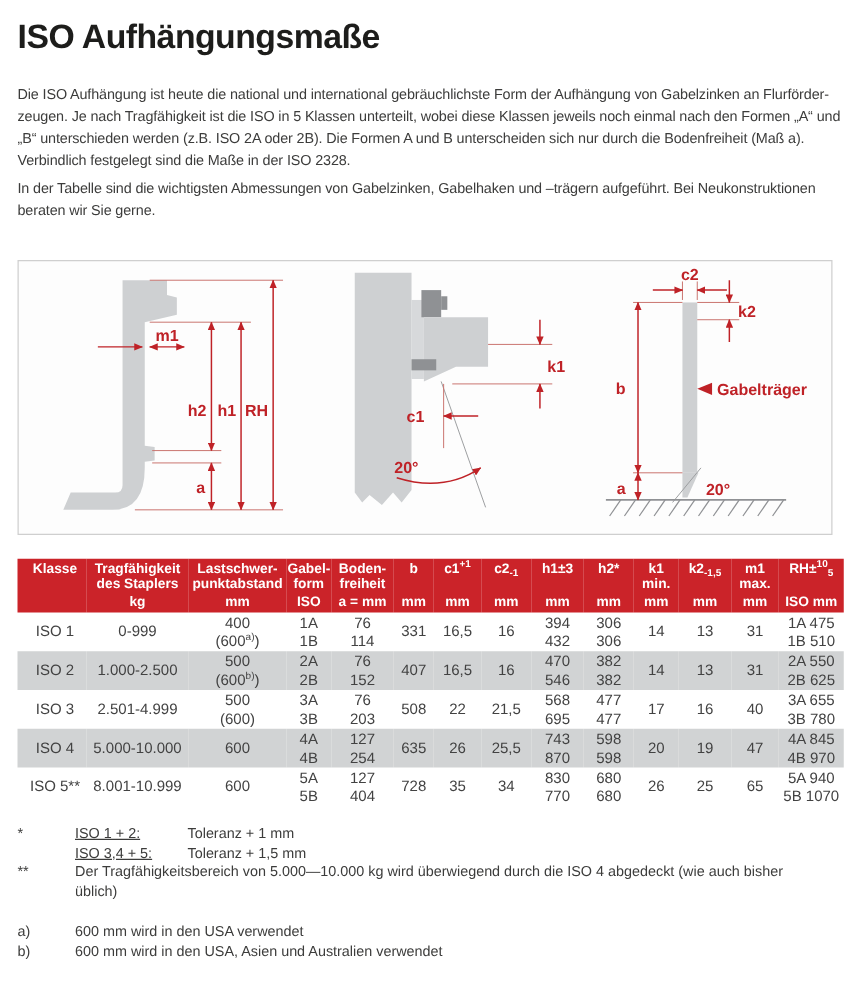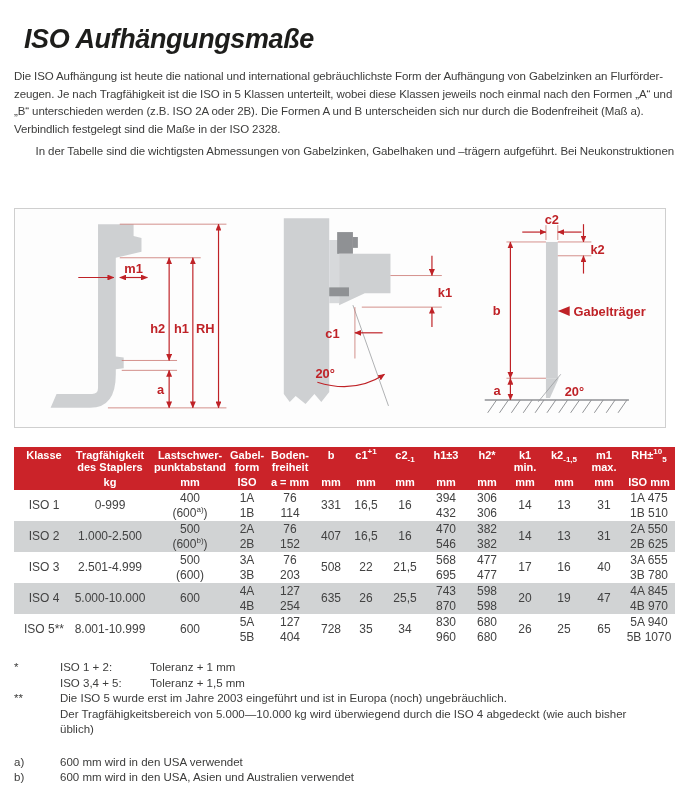"ISO Aufhängungsmaße" .title { font-style: italic -> none; margin: 10px -> 0 }
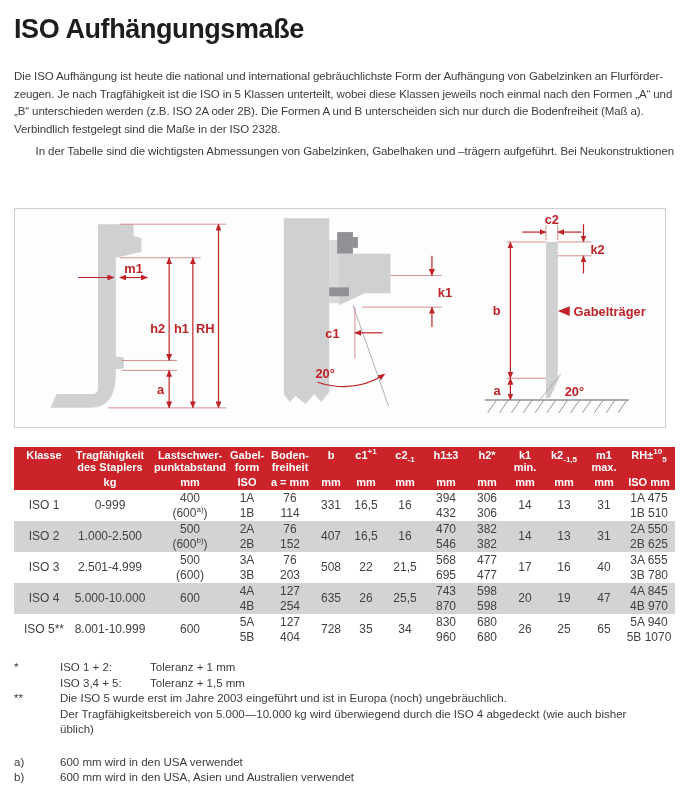"In der Tabelle sind die" #p2 { text-align: right -> none }
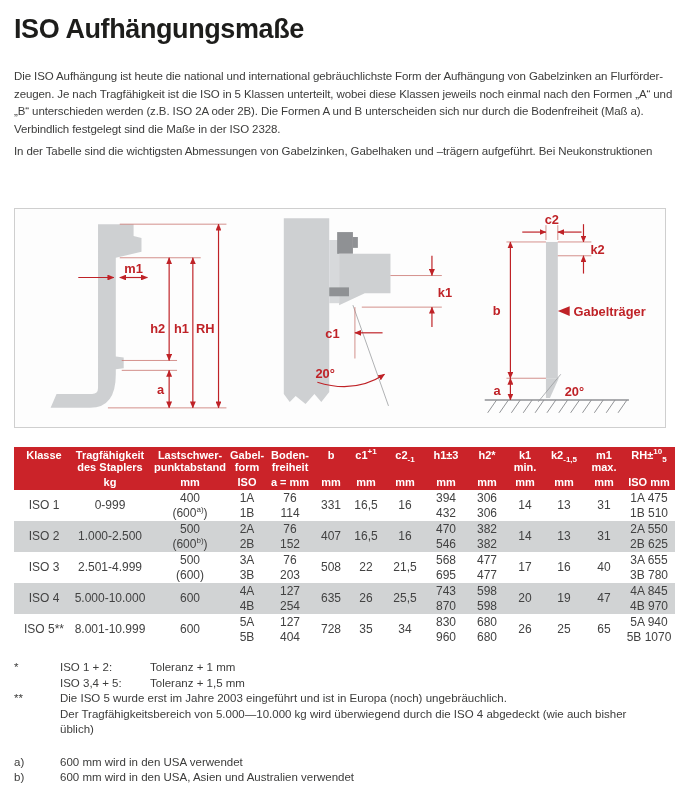"beraten wir Sie gerne." div.pline { html: none -> <div>beraten wir Sie gerne.</div> }
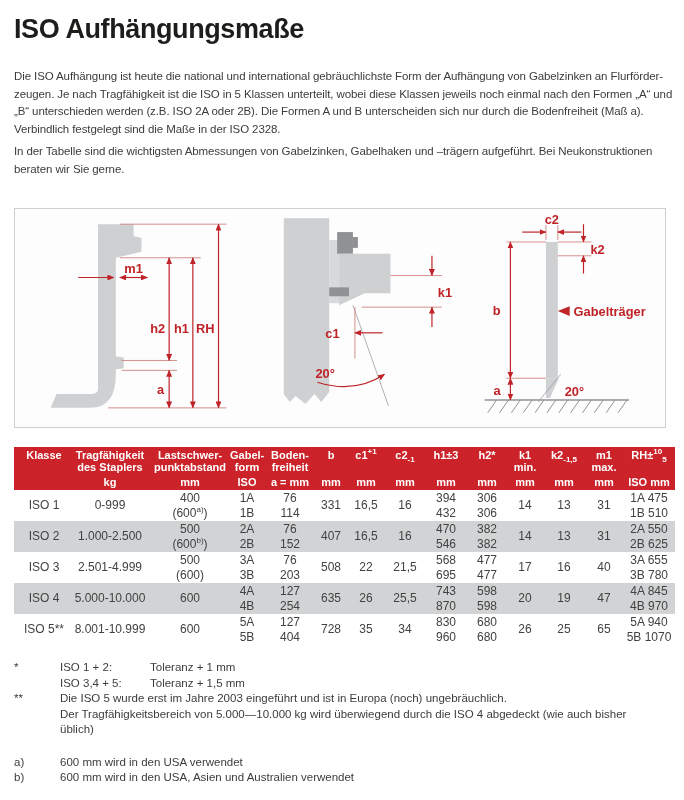"960" div.ln { text: 960 -> 770 }
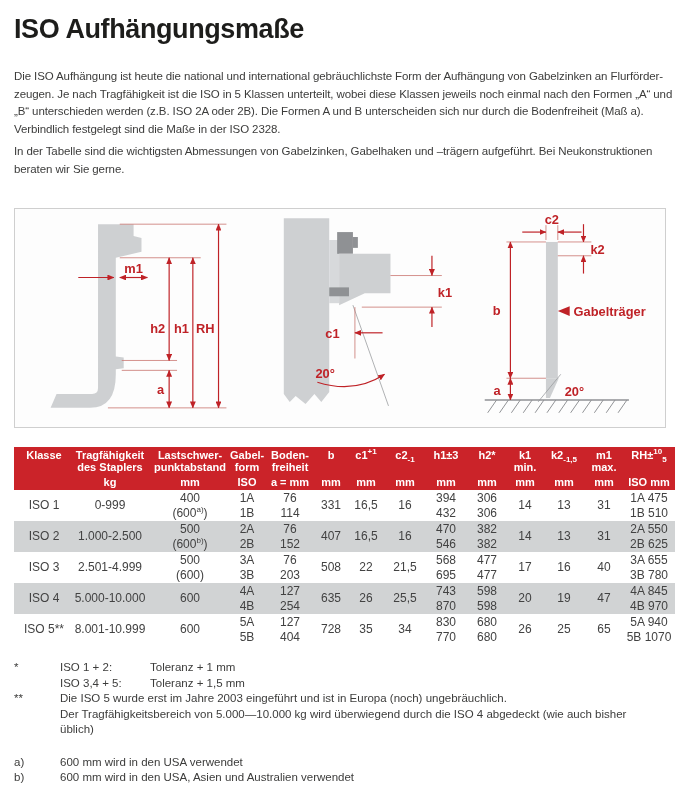"ISO 1 + 2:" .fn .lbl { text-decoration: none -> underline }
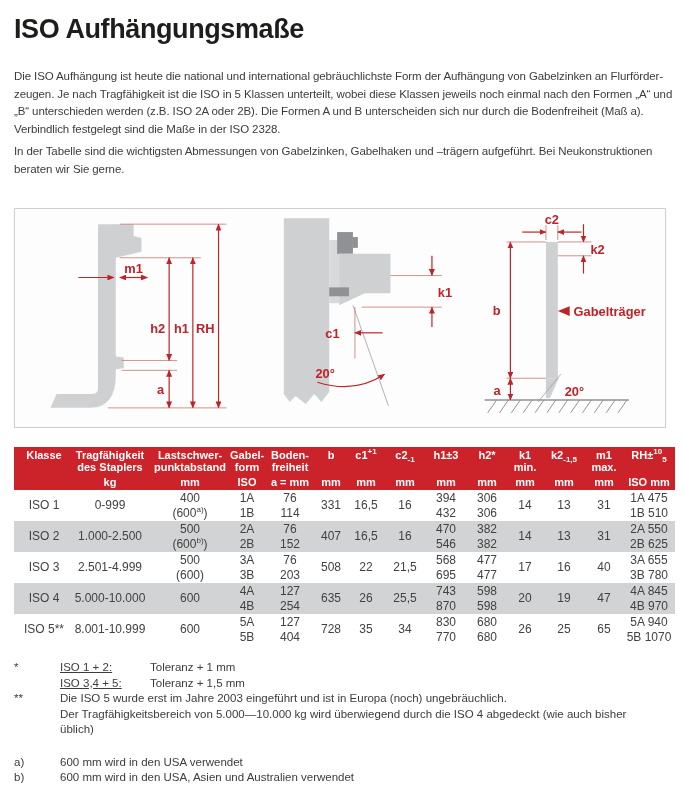"Die ISO 5 wurde erst" div { html: <div>Die ISO 5 wurde erst im Jahre 2003 eingeführt und ist in Europa (noch) ungebräuchlich.</div> -> none }
